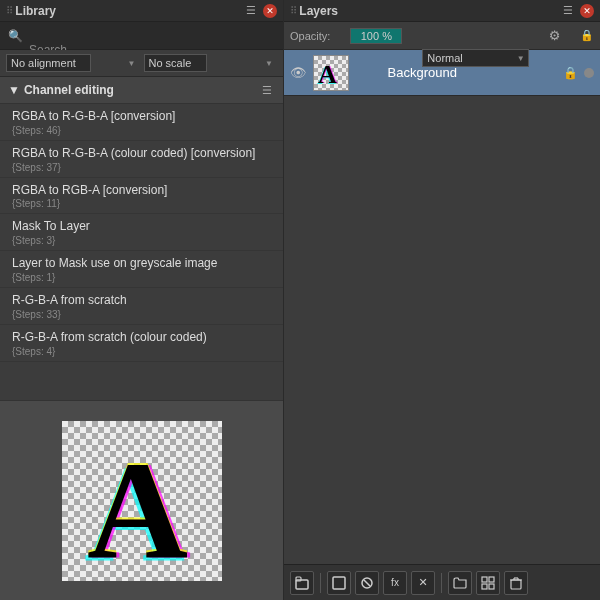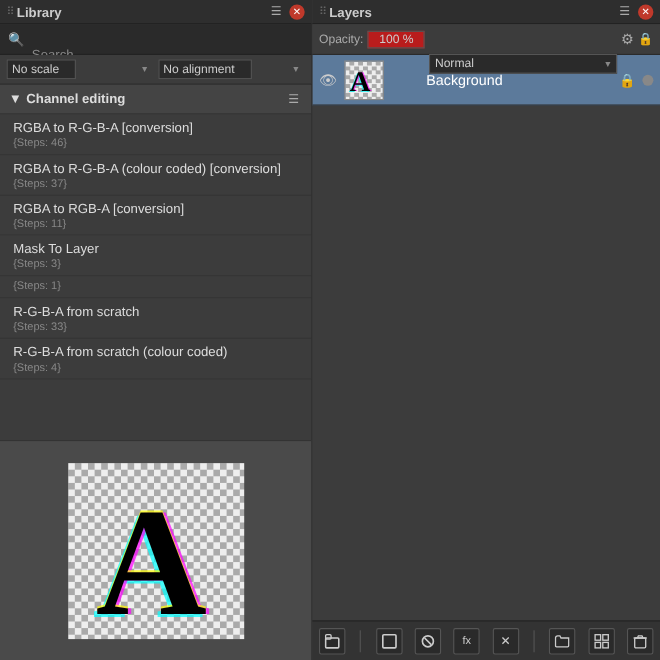"Opacity:" .opacity-row { gap: 4px -> 20px }
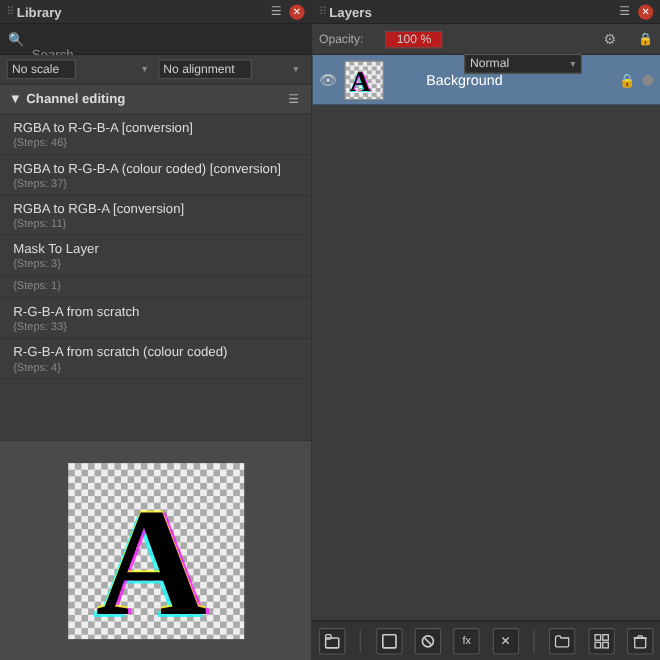"100 %" .opacity-value { background: #b91c1c -> #0f766e }
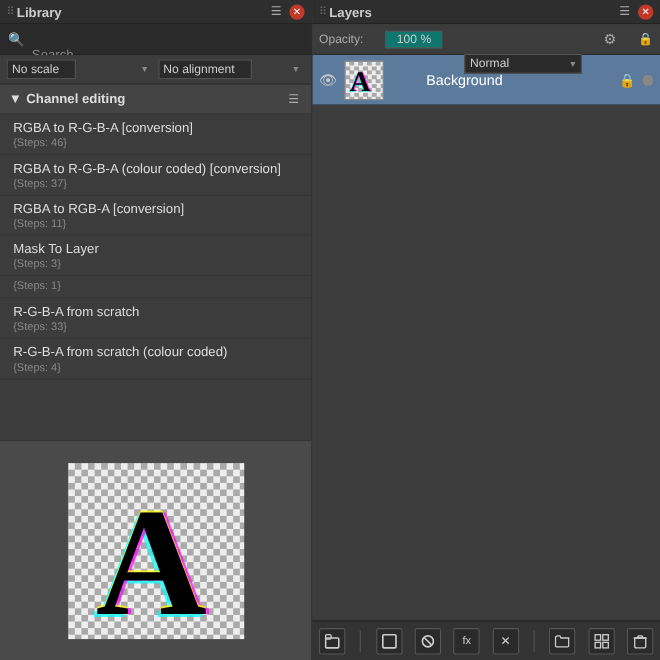"No scale" div.dropdown-wrap { order: before "No alignment" -> after "No alignment" }
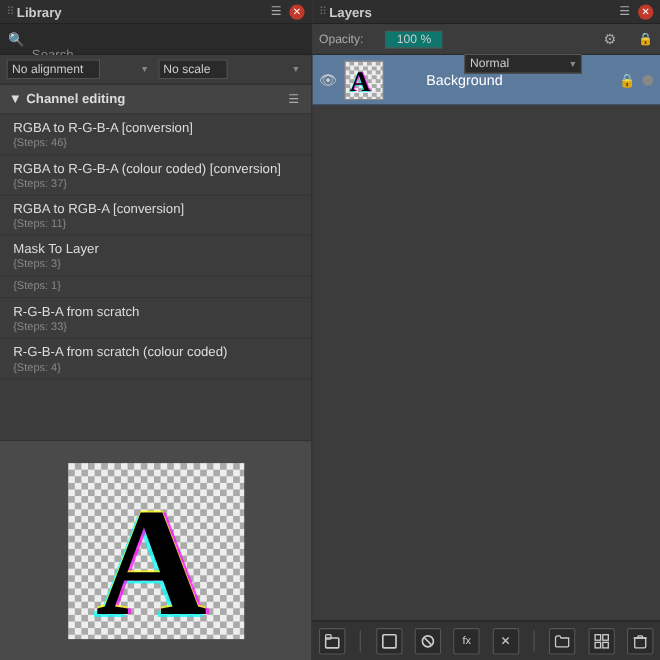"Layer to Mask use on" div.script-name { html: none -> <div>Layer to Mask use on greyscale image</div> }
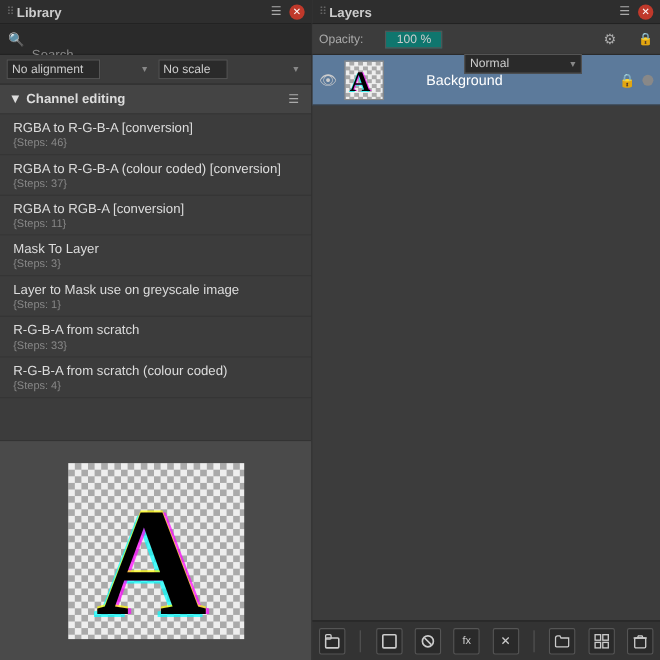"fx" .bottom-toolbar { justify-content: space-between -> none }
